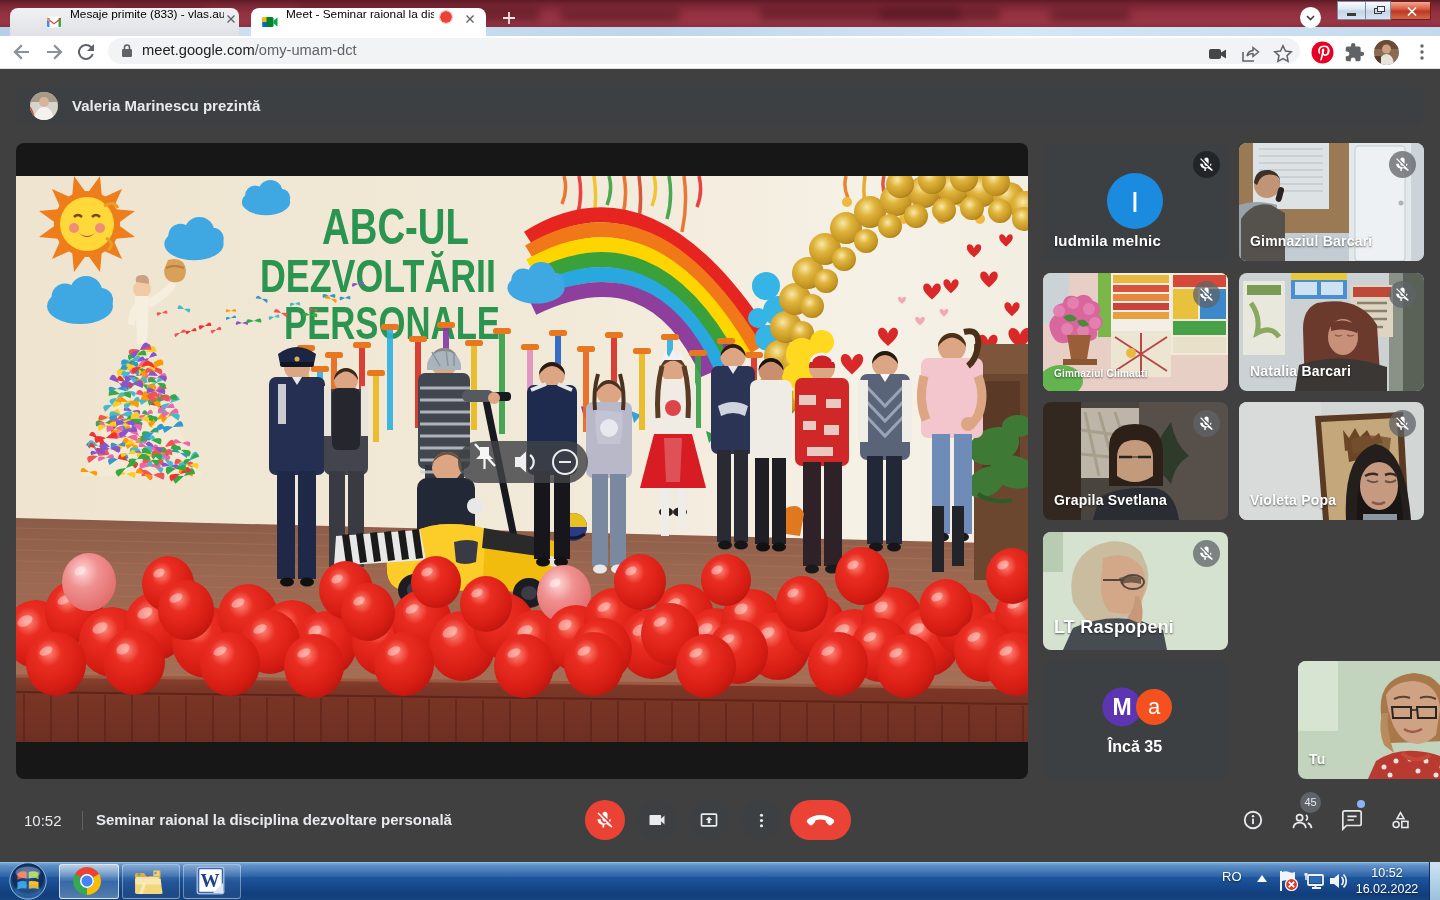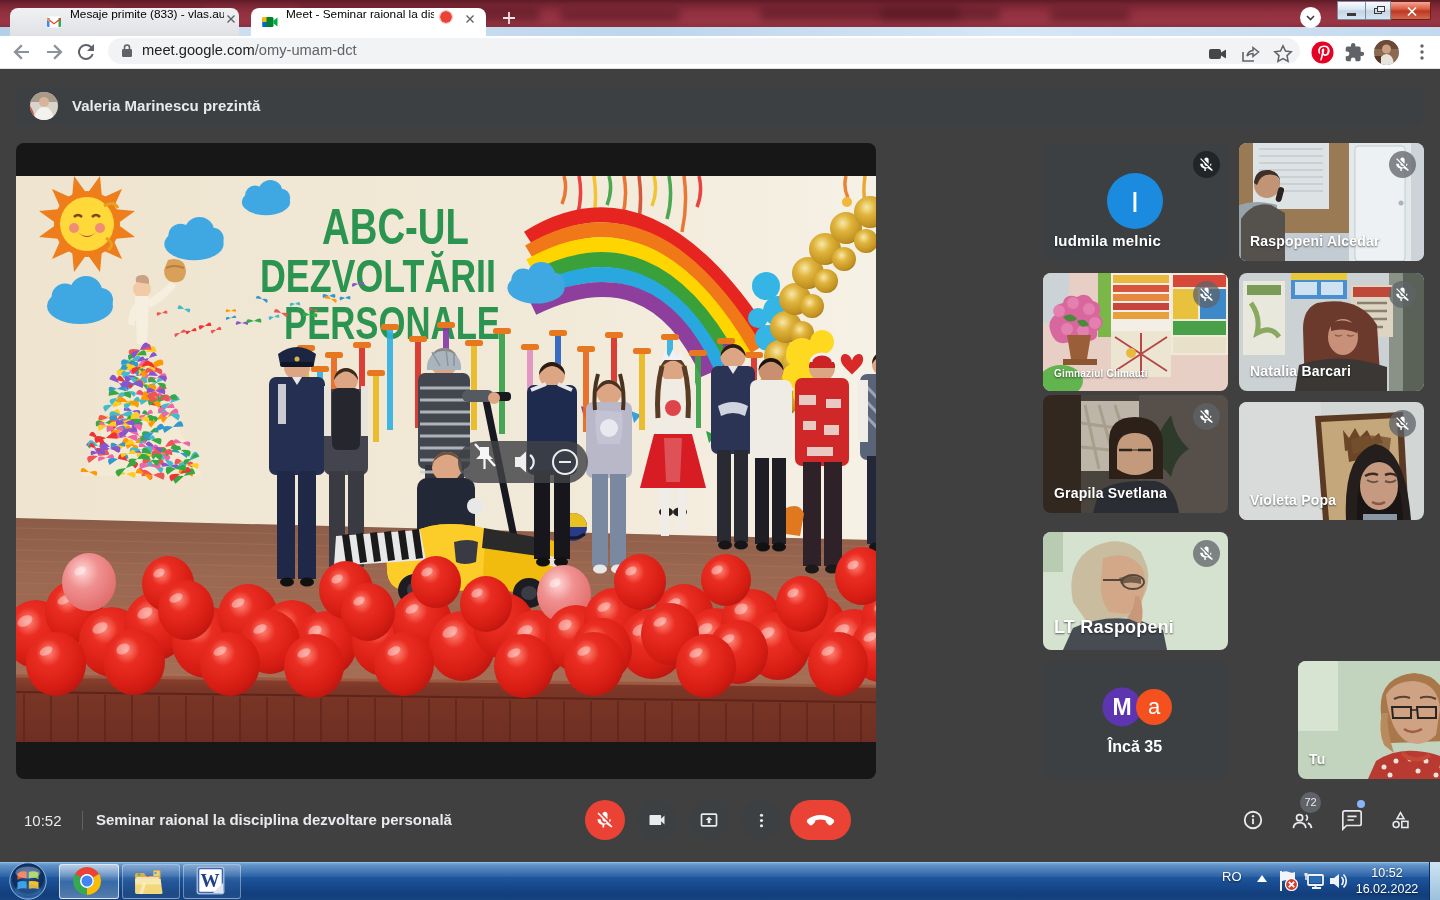"ABC-UL" #mainTile { width: 860px -> 1012px }
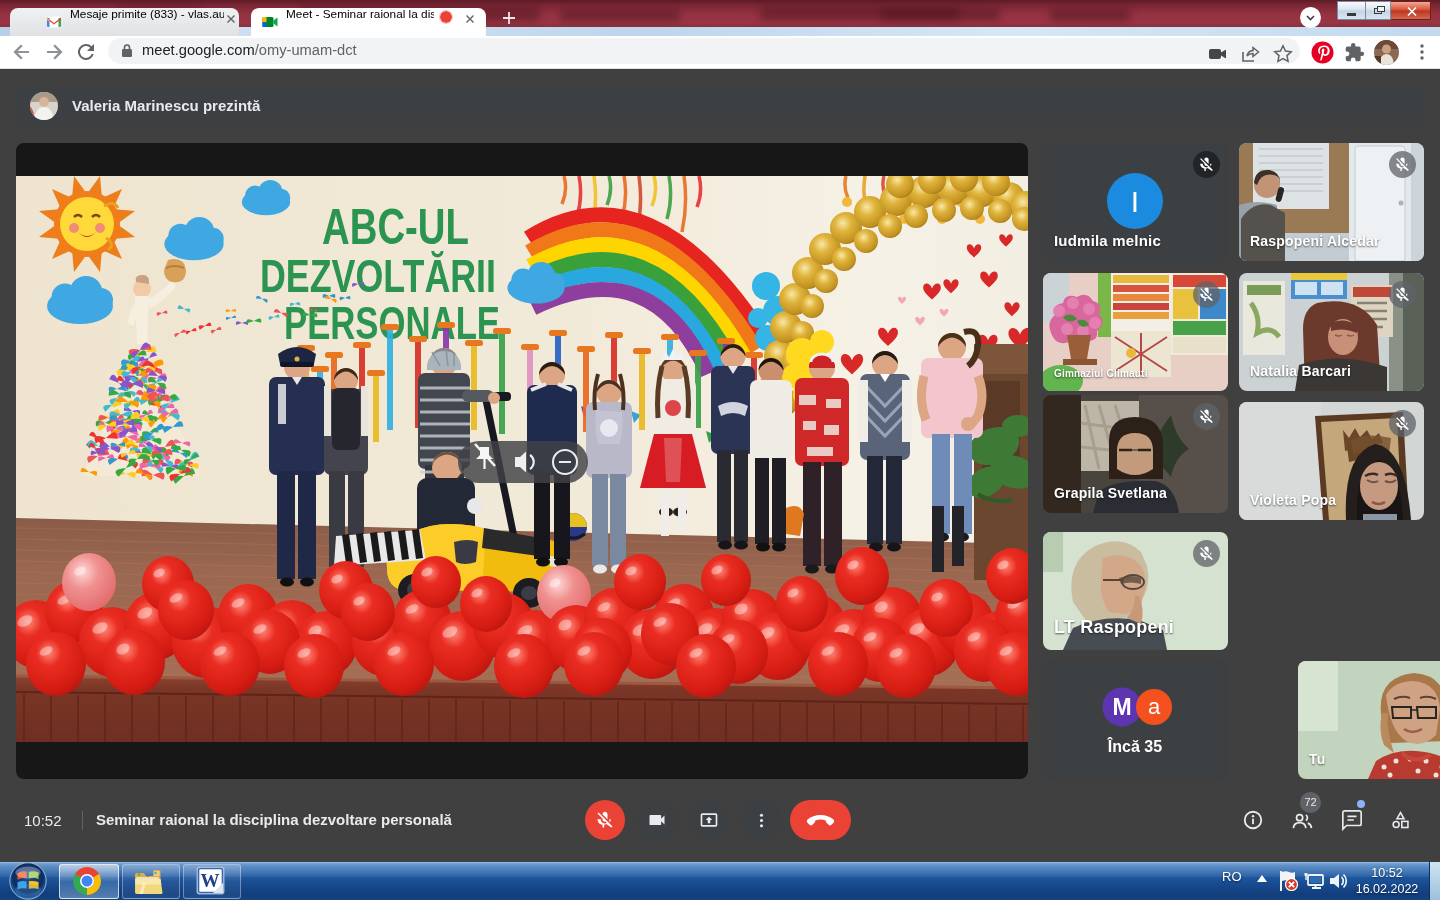"Raspopeni Alcedar" div.tname { text: Raspopeni Alcedar -> Gimnaziul Barcari }
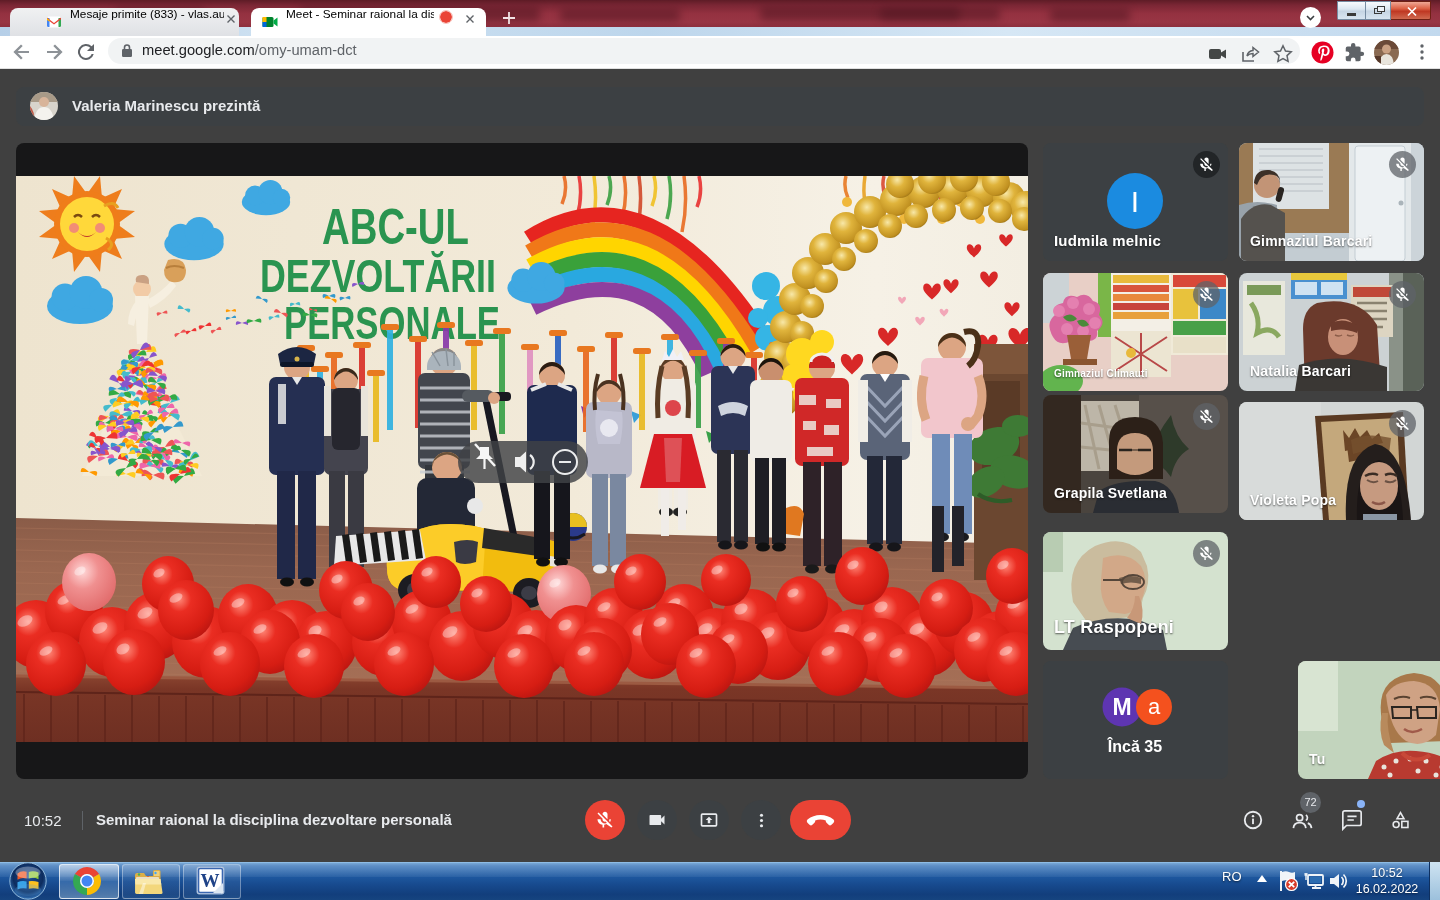"Grapila Svetlana" div.abs { top: 326px -> 333px }
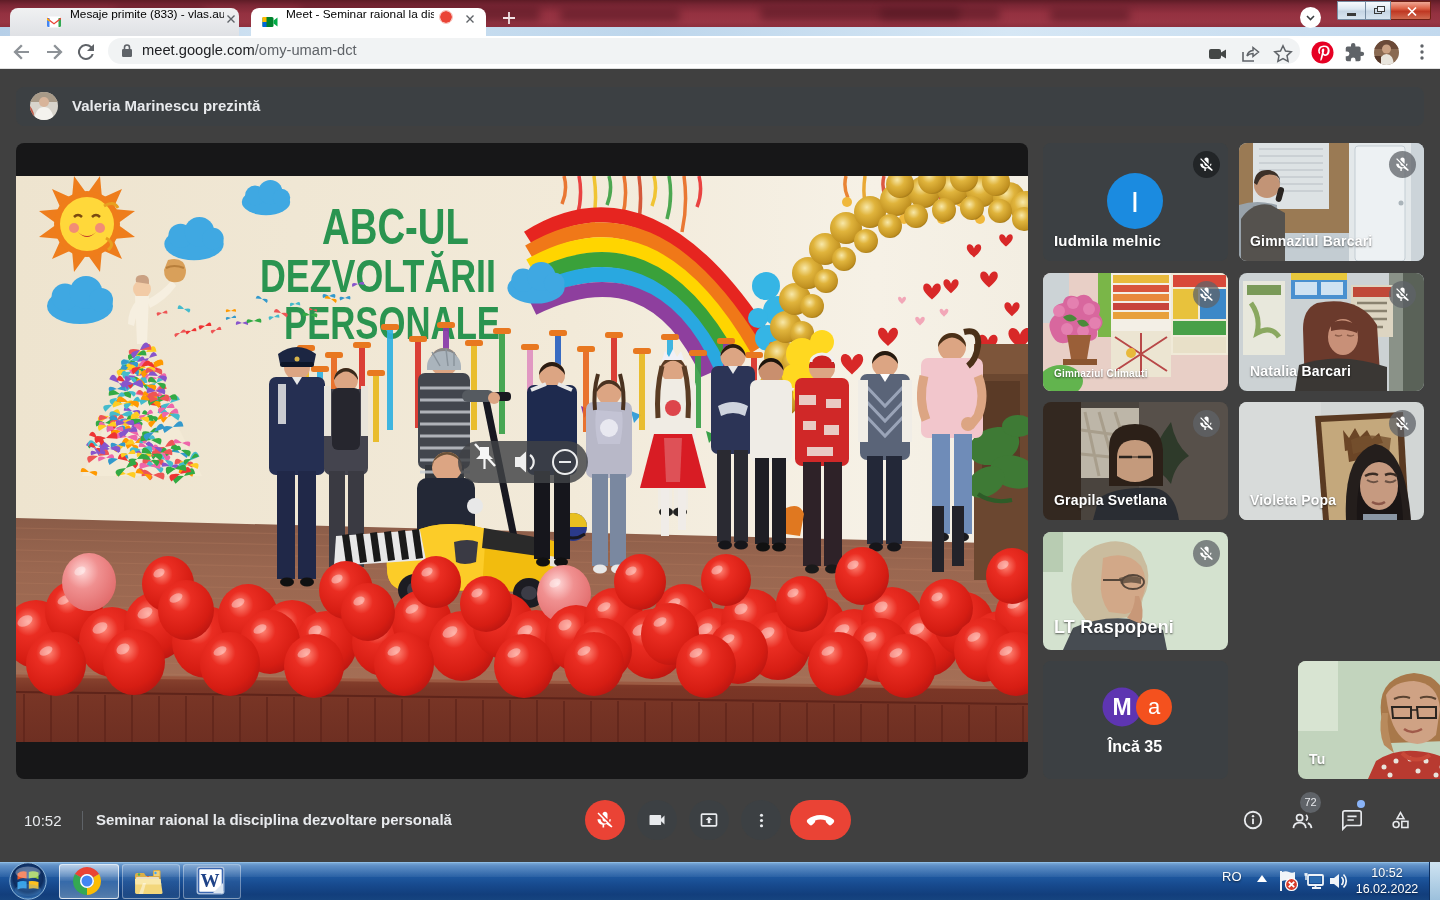"72" div.abs { text: 72 -> 45 }
